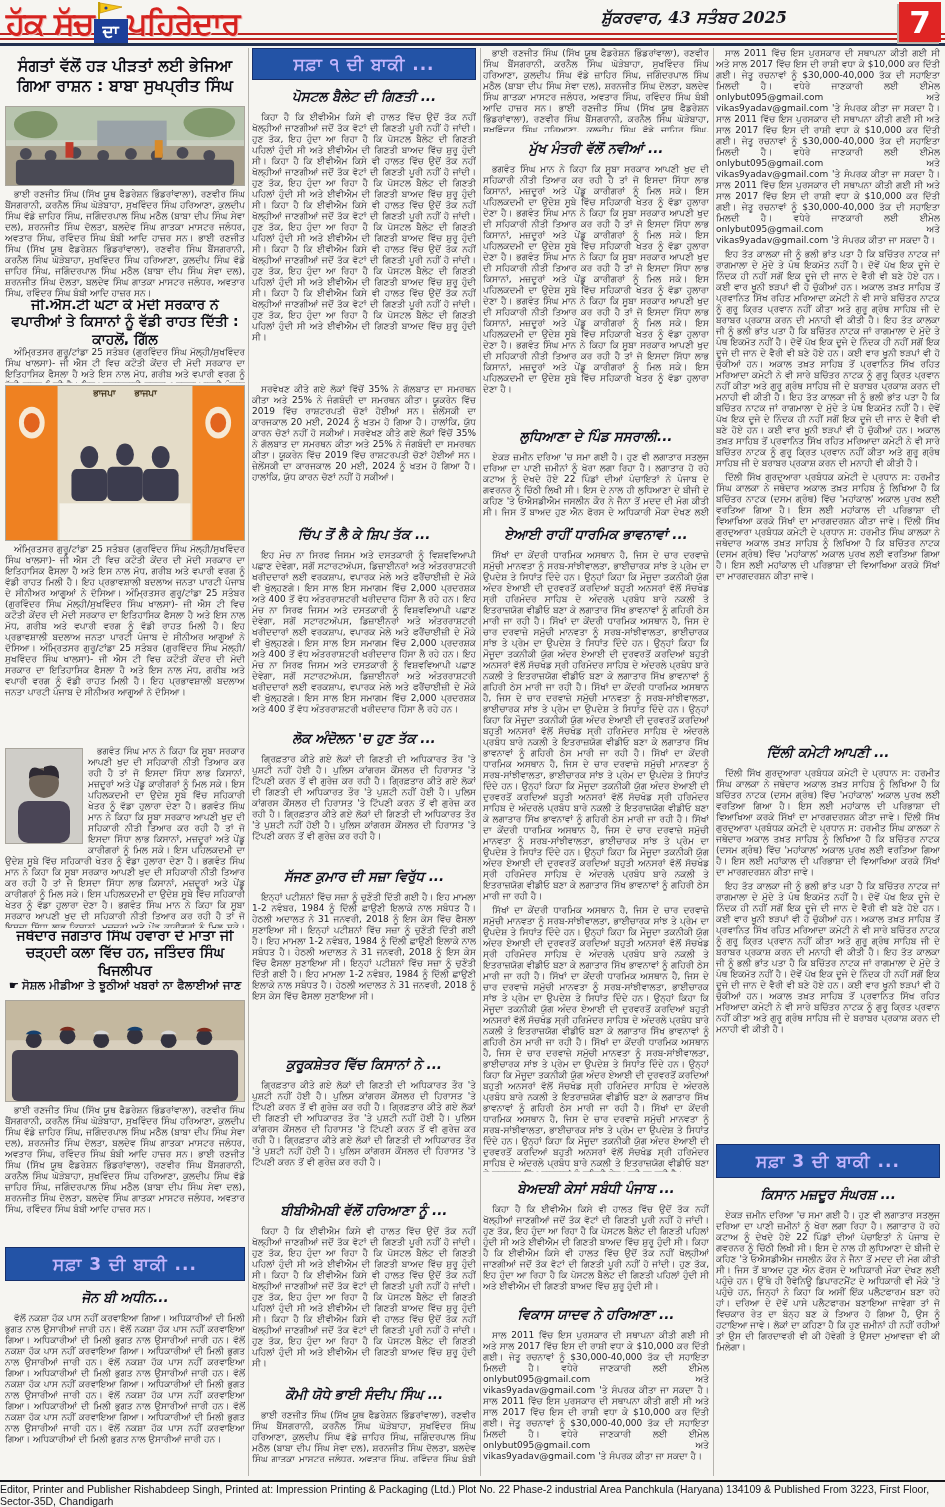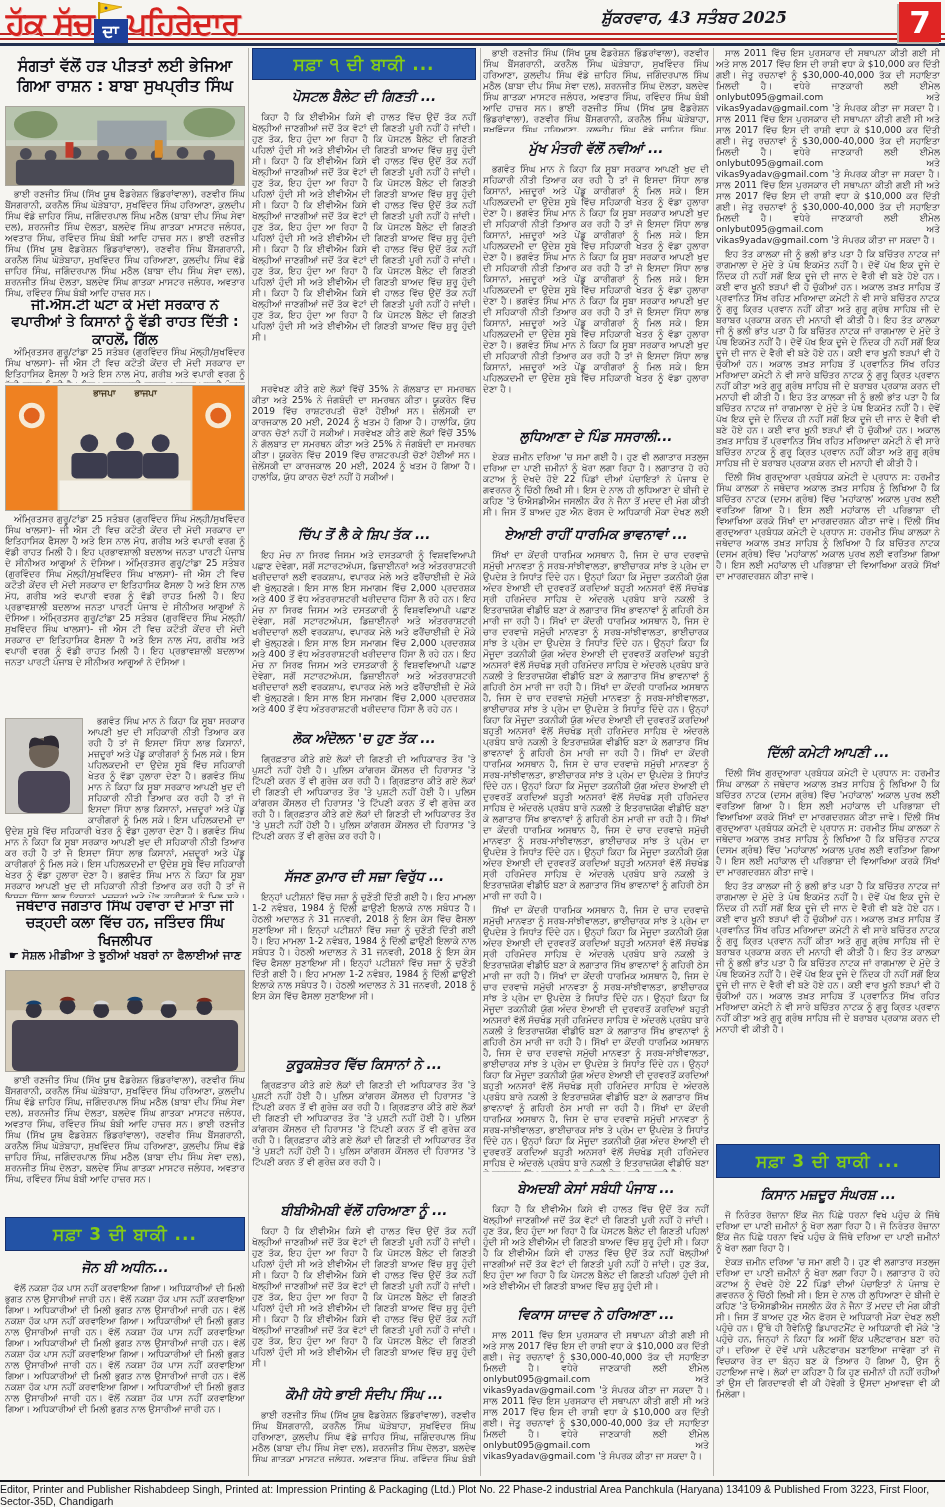"ਸਫ਼ਾ ੧ ਦੀ ਬਾਕੀ ..." .bn { color: #84cc16 -> #c4b5fd }
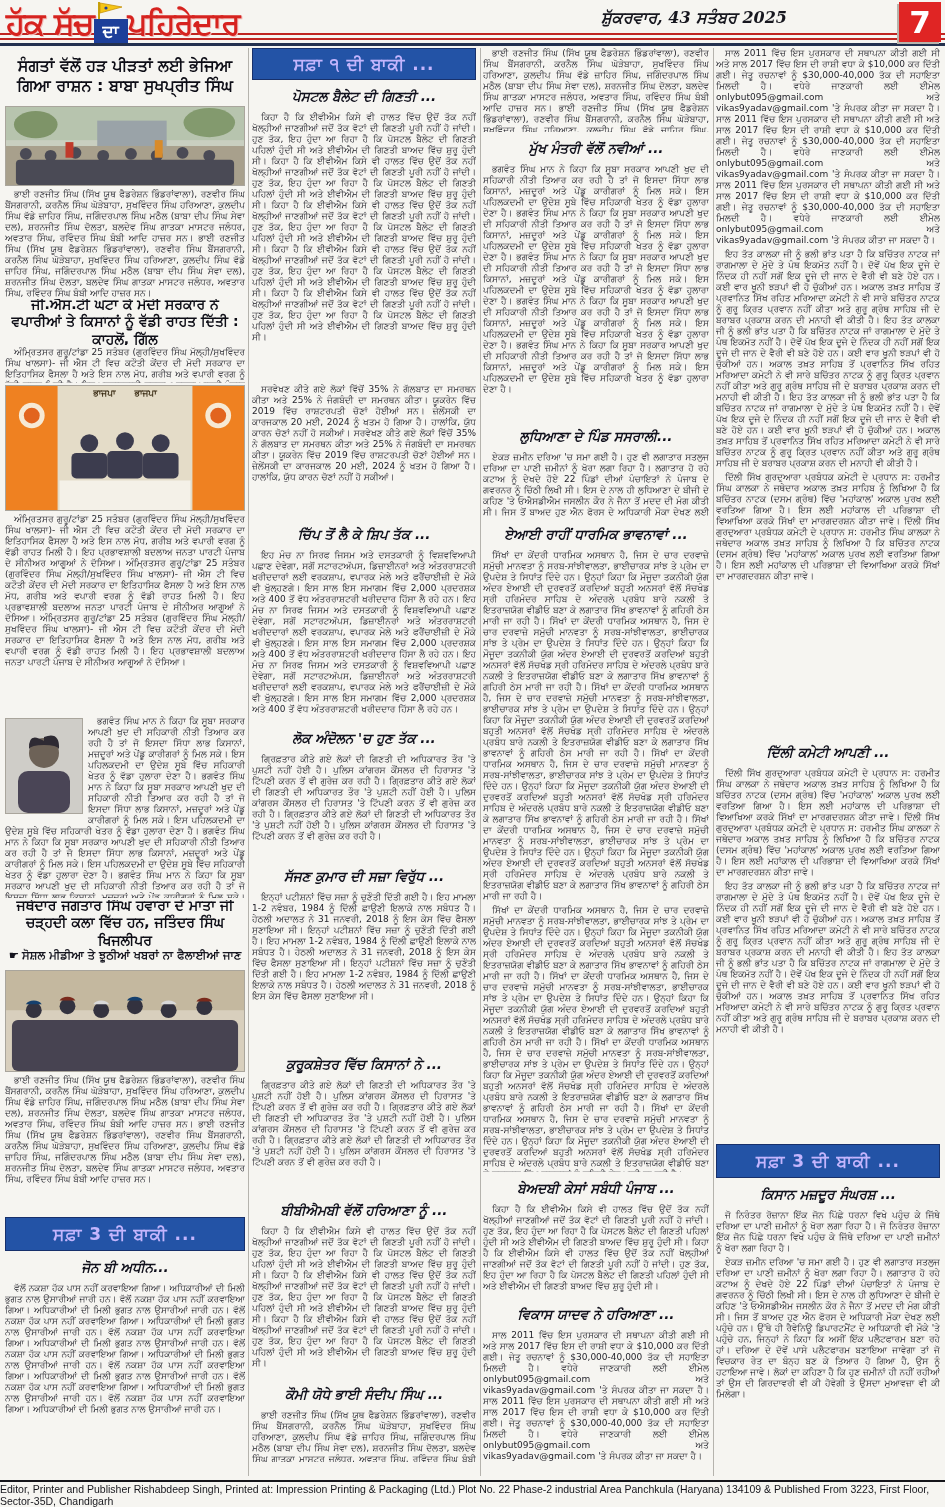"ਭਾਜਪਾ ਭਾਜਪਾ" div.blk { height: 126px -> 156px }
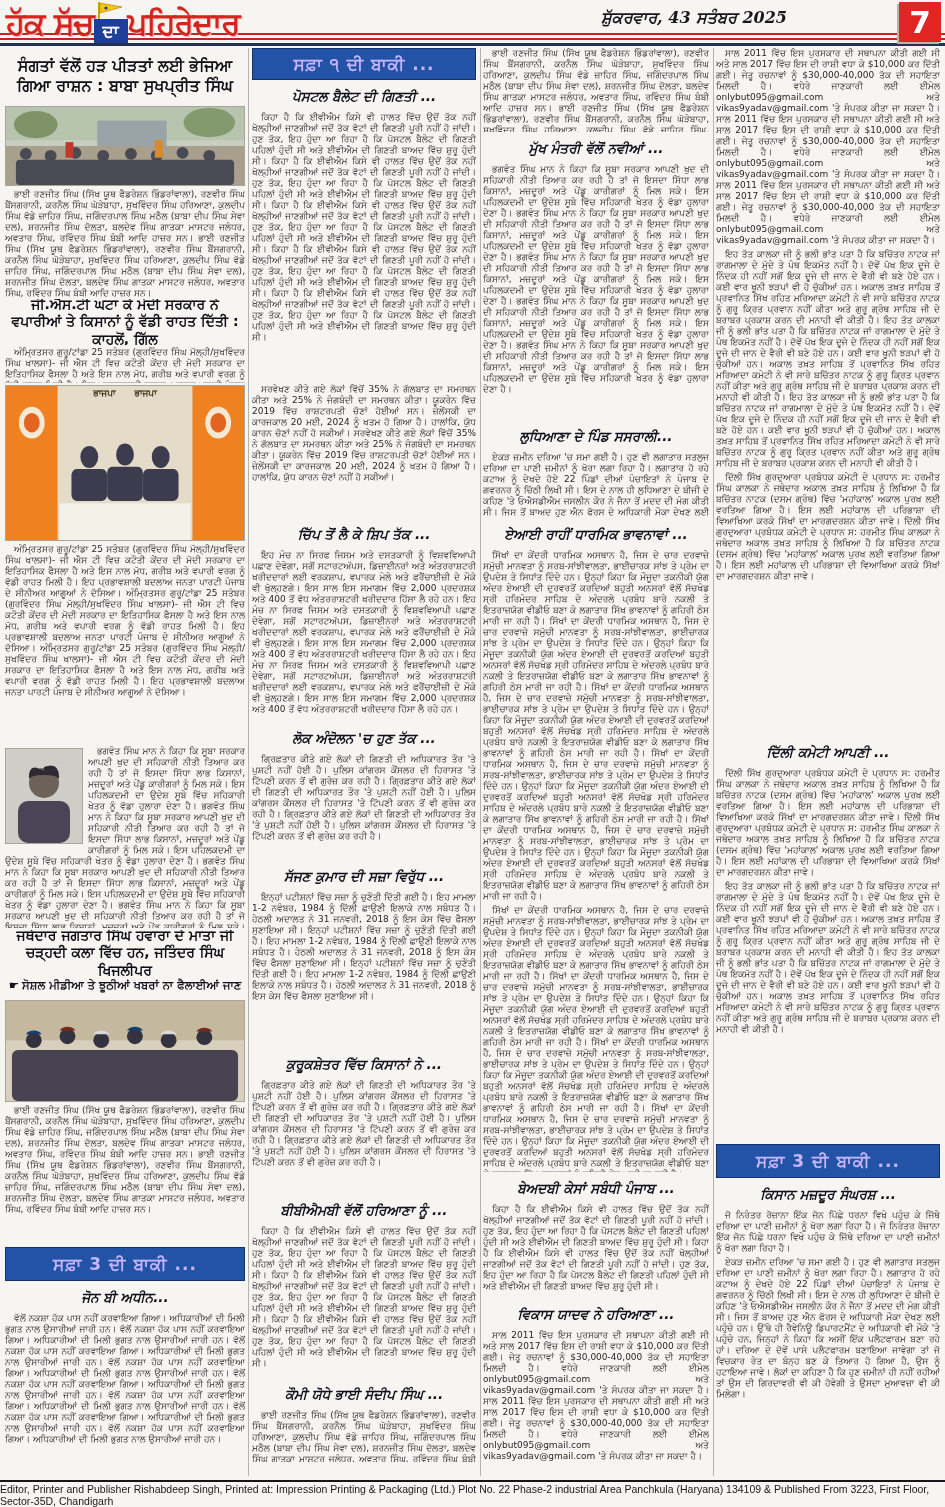"ਜੋ ਨਿਰੰਤਰ ਰੋਜ਼ਾਨਾ ਇੱਕ ਜੋਨ" p { html: <p>ਜੋ ਨਿਰੰਤਰ ਰੋਜ਼ਾਨਾ ਇੱਕ ਜੋਨ ਪਿੱਛੇ ਧਰਨਾ ਵਿਖੇ ਪਹੁੰਚ ਕੇ ਜਿੱਥੇ ਦਰਿਆ ਦਾ ਪਾਣੀ ਜ਼ਮੀਨਾਂ ਨੂੰ ਖੋਰਾ ਲਗਾ ਰਿਹਾ ਹੈ। ਜੋ ਨਿਰੰਤਰ ਰੋਜ਼ਾਨਾ ਇੱਕ ਜੋਨ ਪਿੱਛੇ ਧਰਨਾ ਵਿਖੇ ਪਹੁੰਚ ਕੇ ਜਿੱਥੇ ਦਰਿਆ ਦਾ ਪਾਣੀ ਜ਼ਮੀਨਾਂ ਨੂੰ ਖੋਰਾ ਲਗਾ ਰਿਹਾ ਹੈ।</p> -> none }
